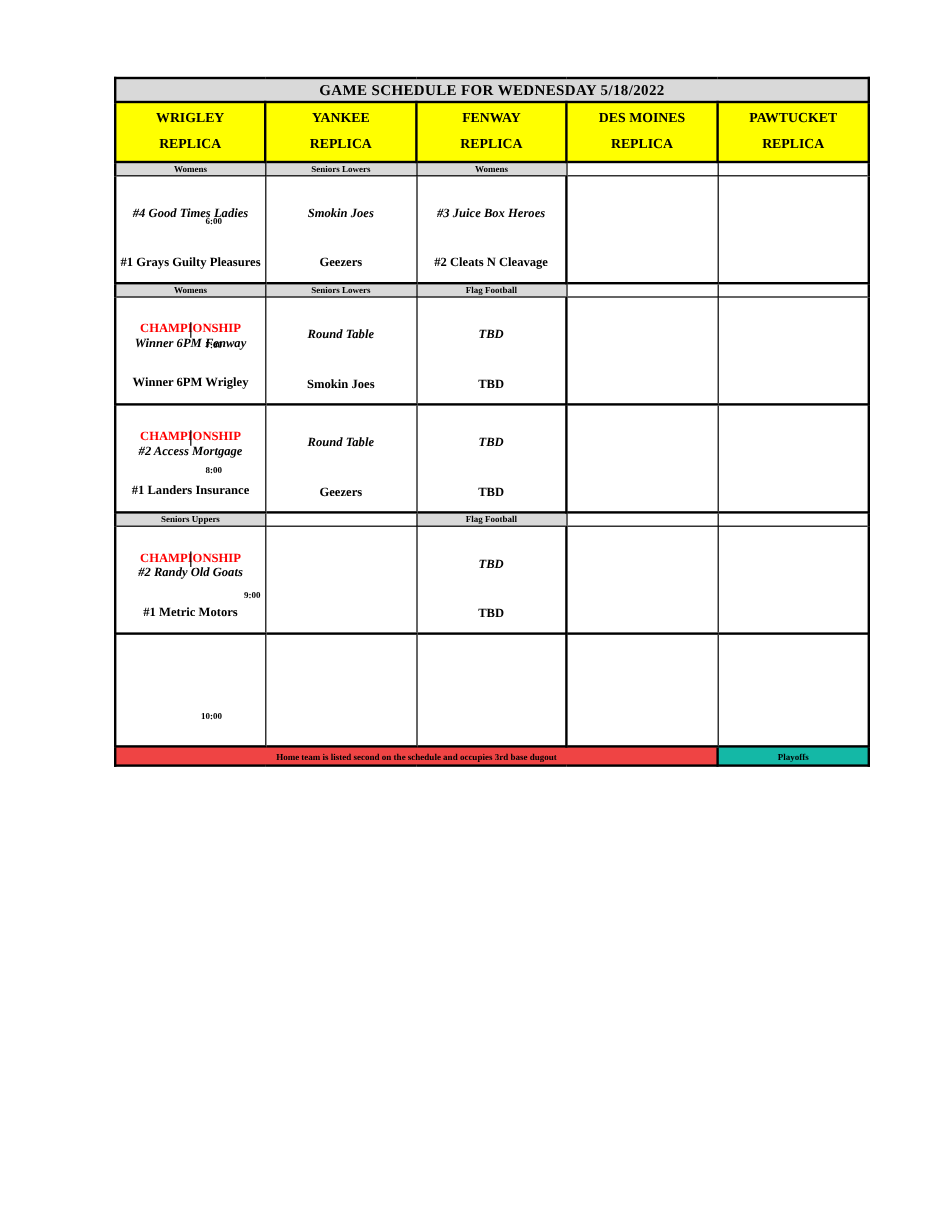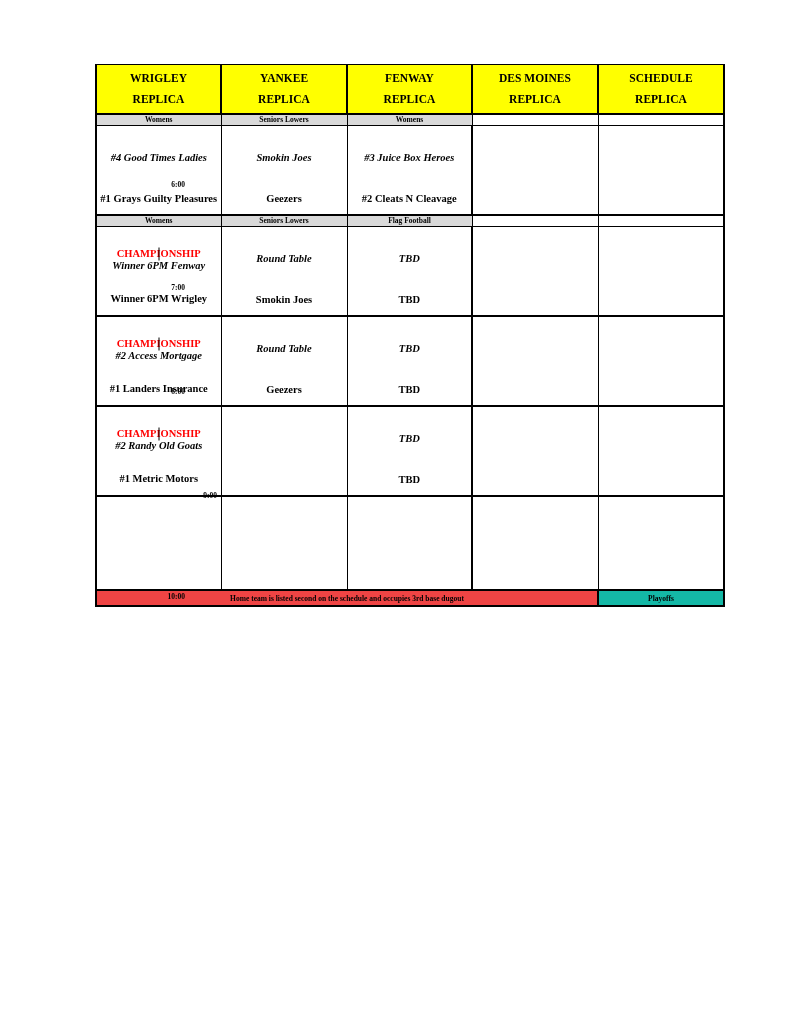"GAME SCHEDULE FOR WEDNESDAY 5/18/2022" tr { html: none -> <tr> <td>GAME SCHEDULE FOR WEDNESDAY 5/18/2022</td> </tr> }
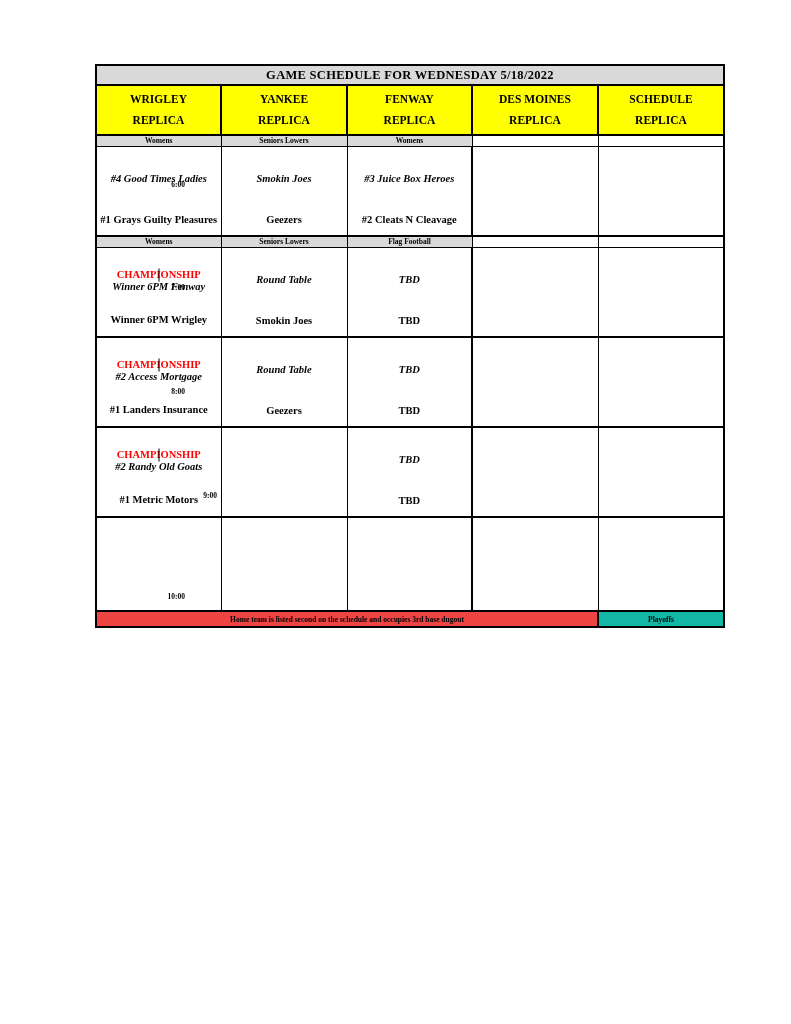"SCHEDULE" span.l1 { text: SCHEDULE -> PAWTUCKET }
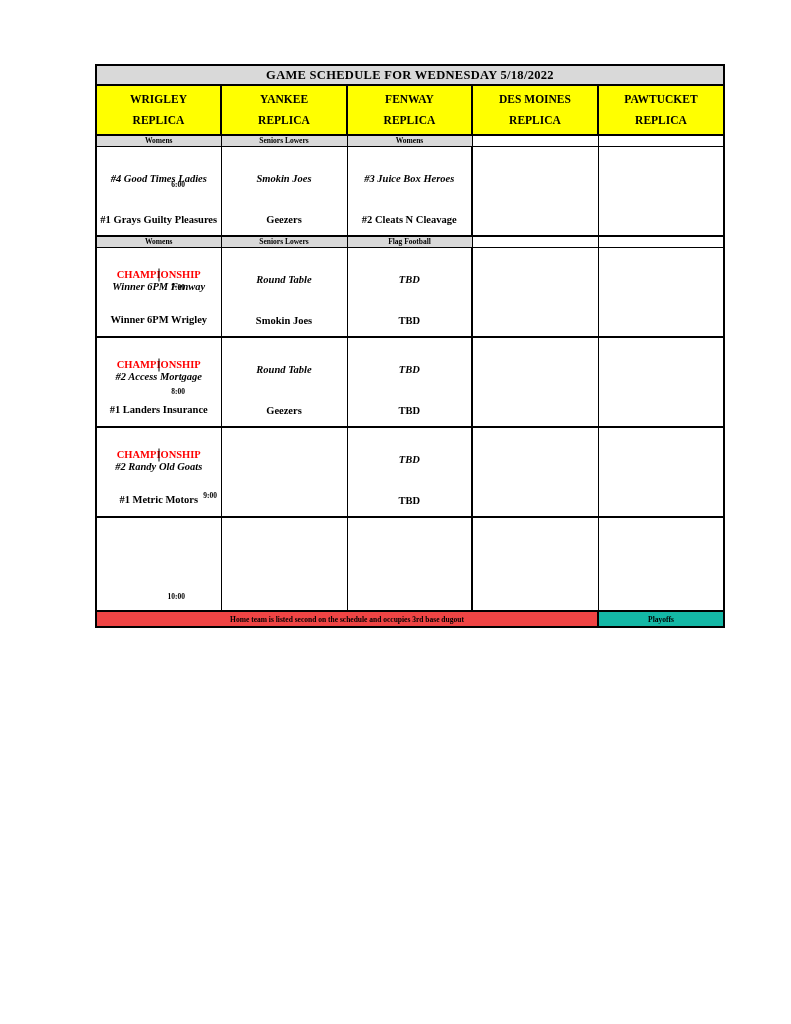"Seniors Uppers" tr { html: none -> <tr> <td>Seniors Uppers</td> <td></td> <td>Flag Football</td> <td></td> <td></td> </tr> }
